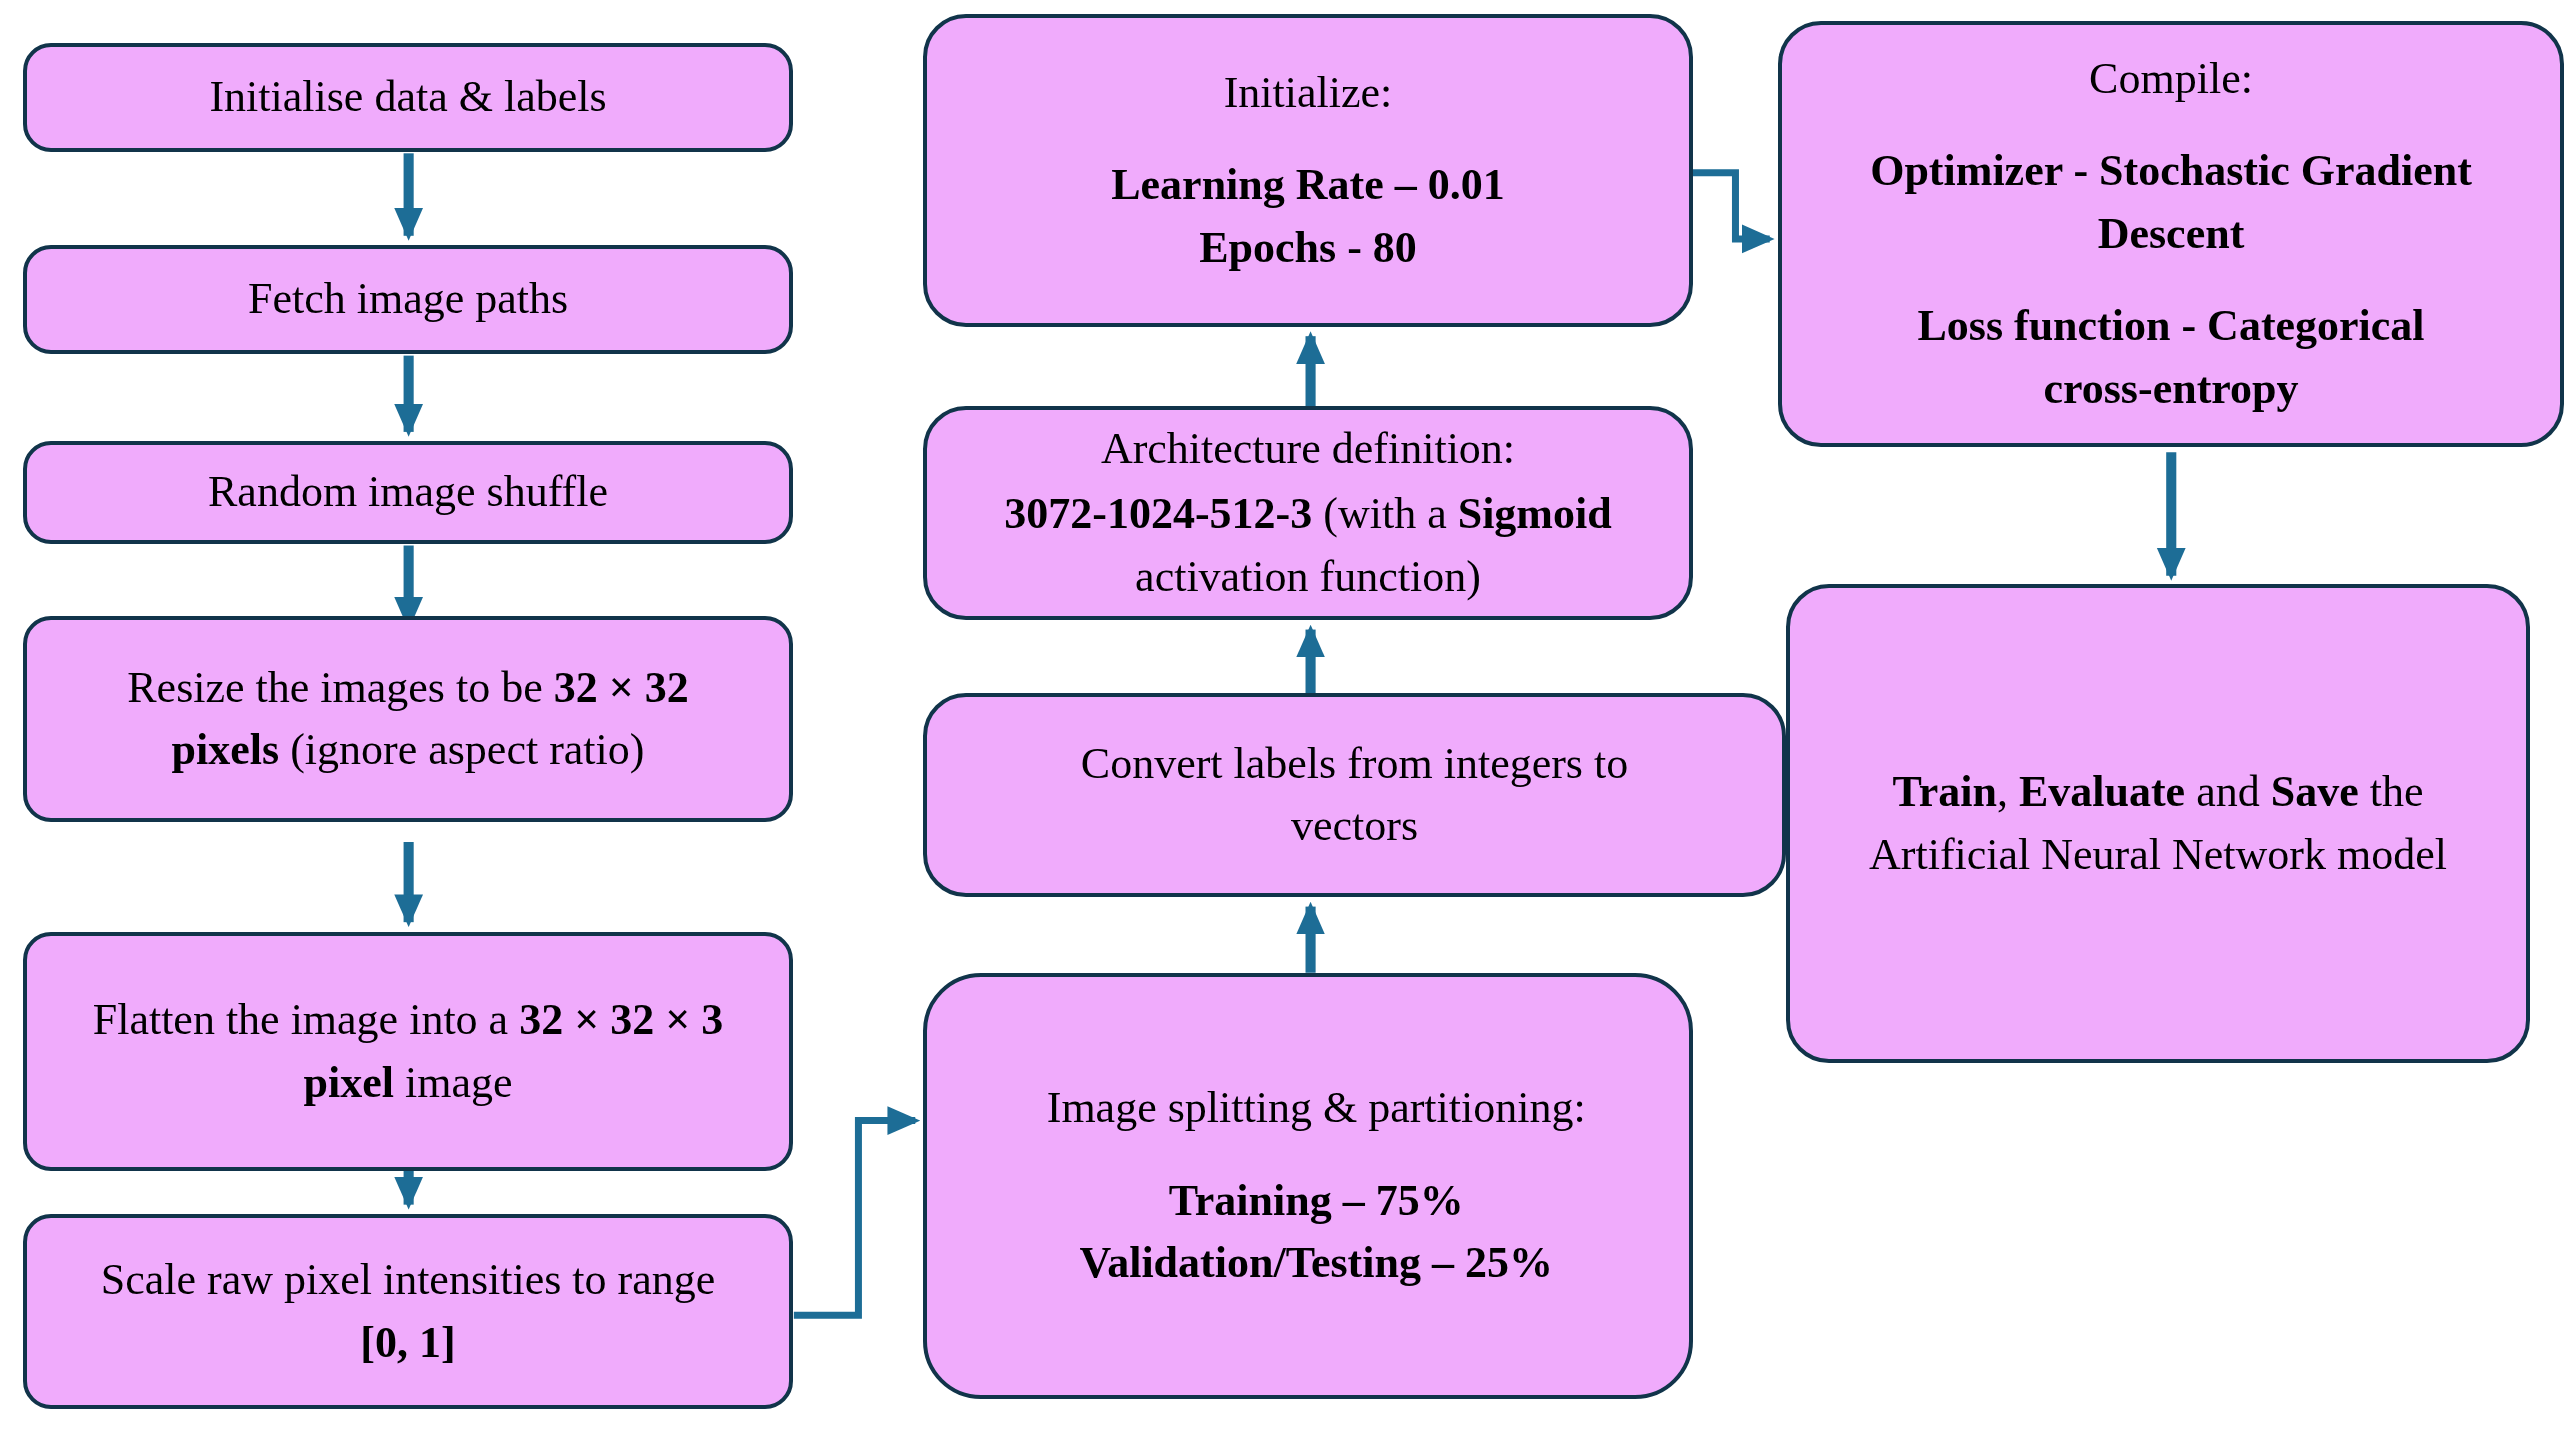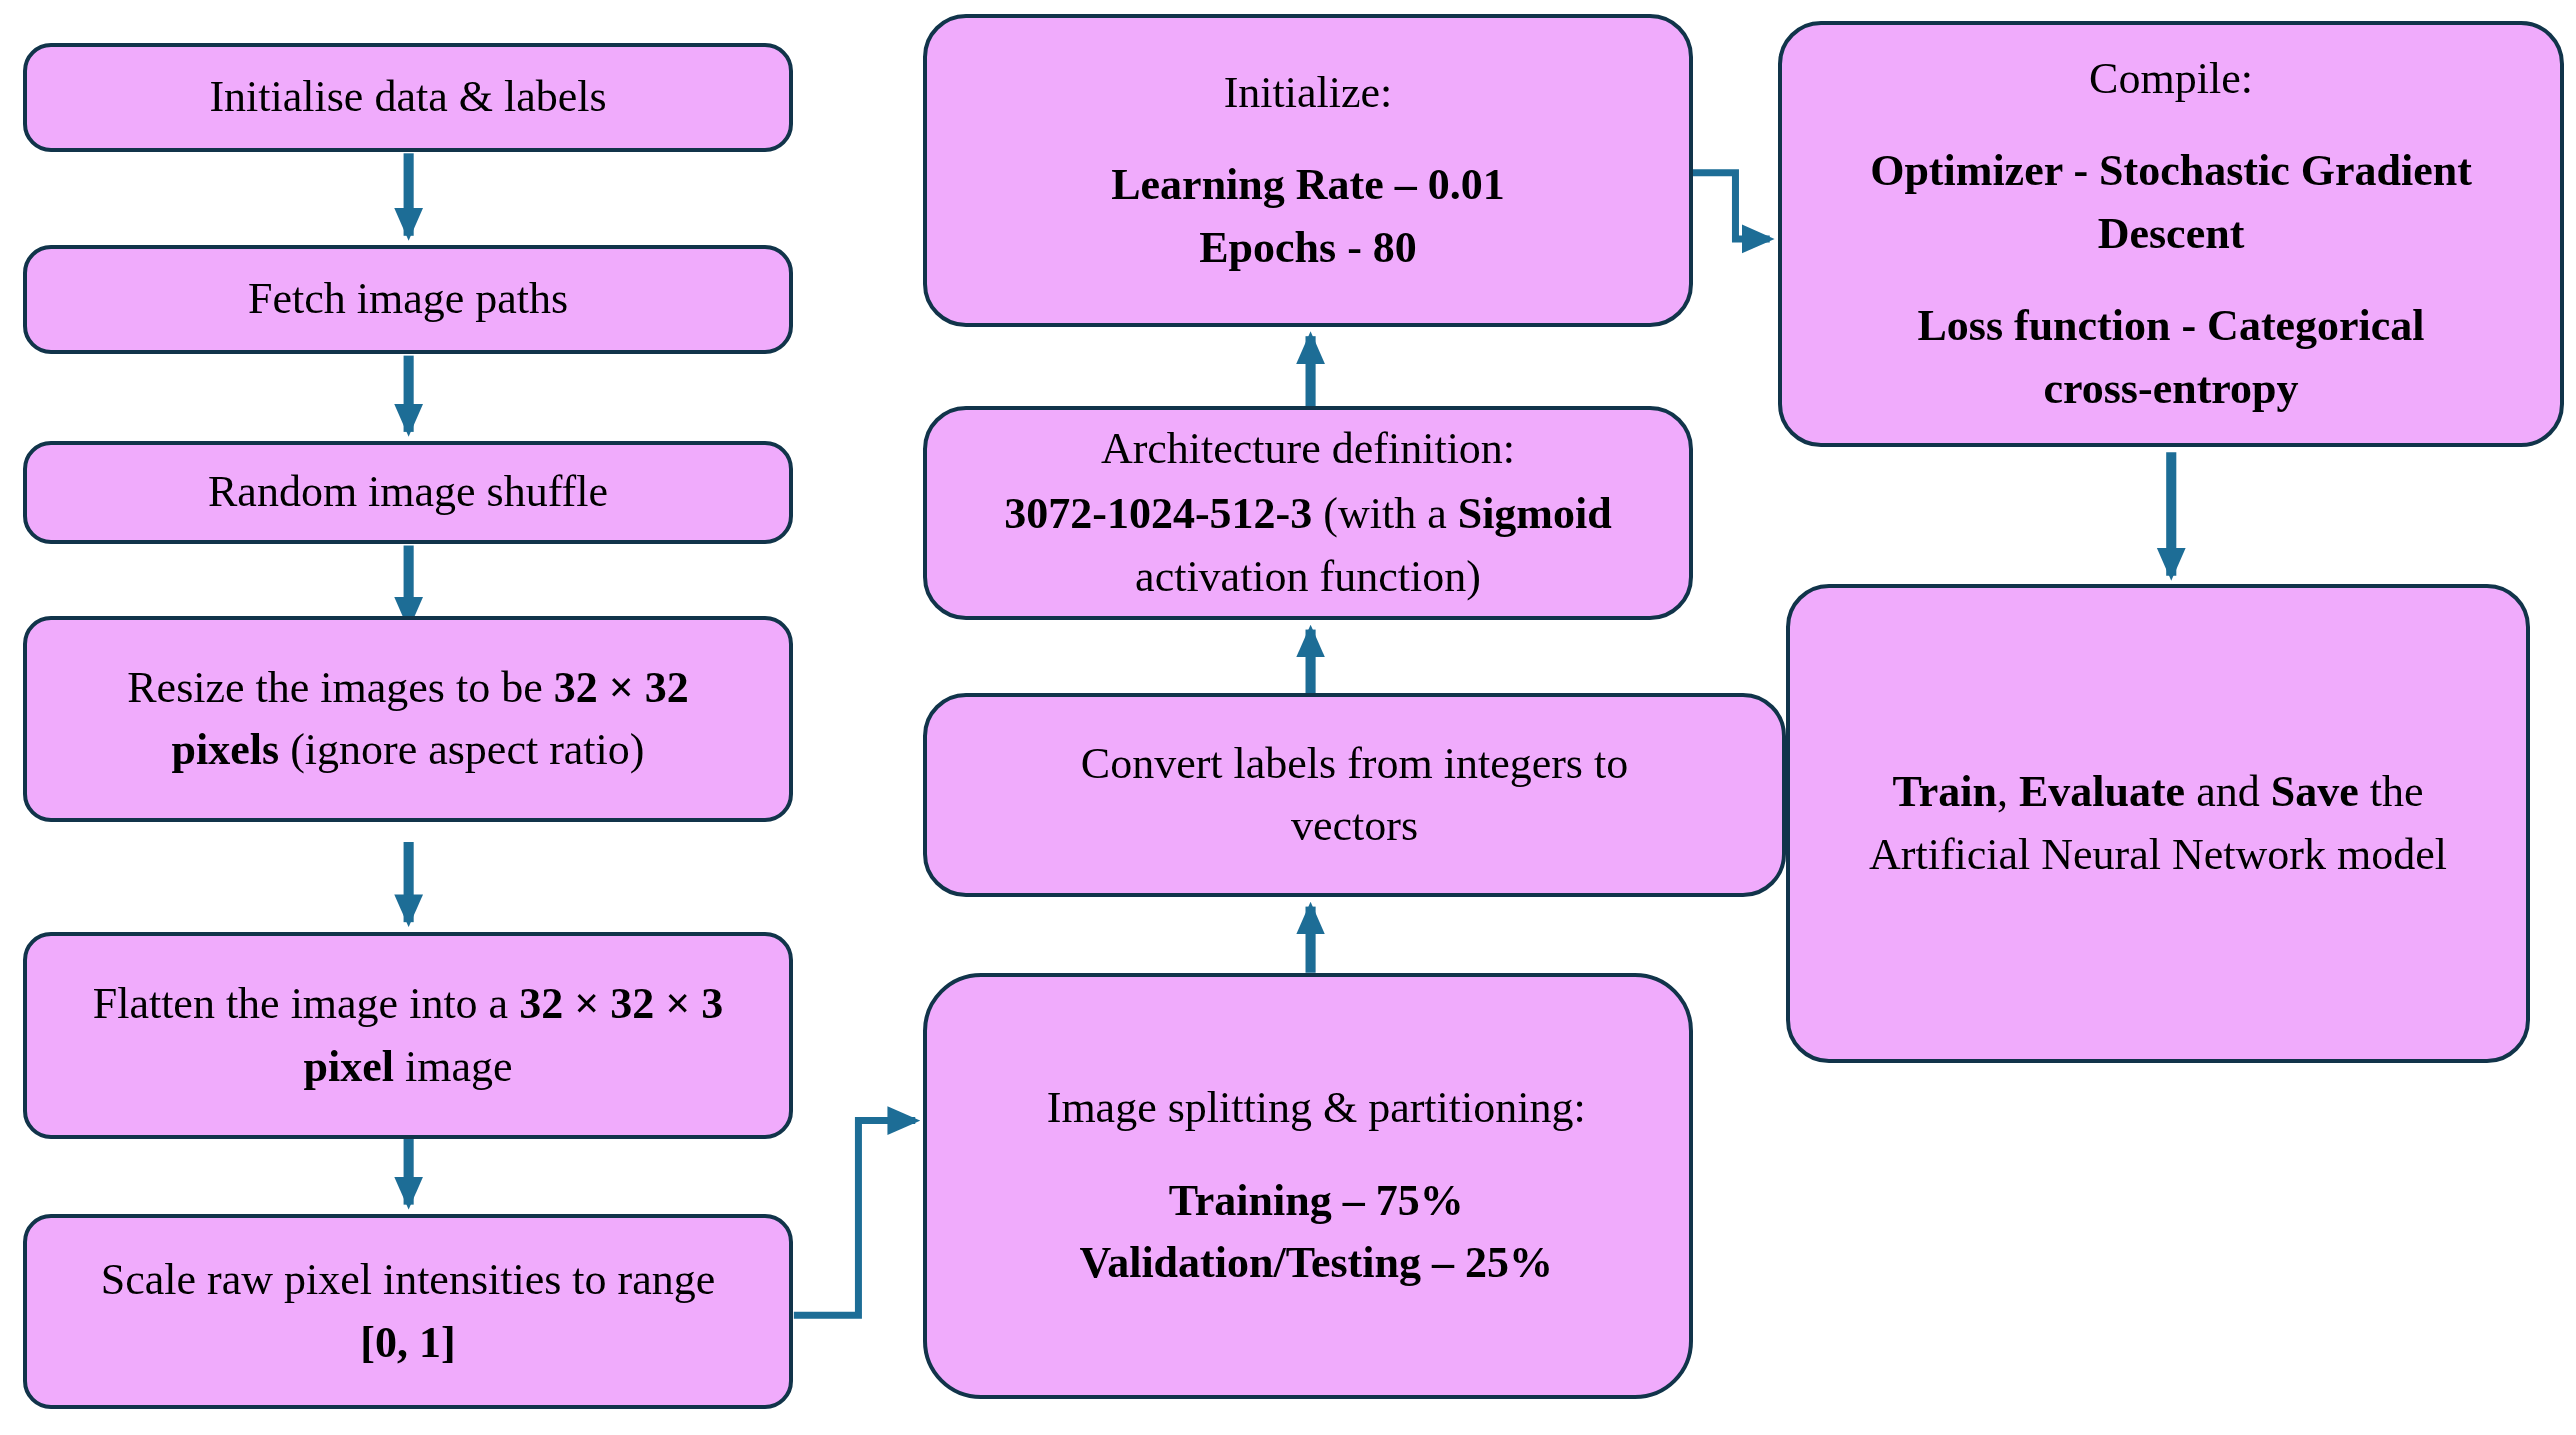"Flatten the image into a" div.box { height: 207px -> 239px }
